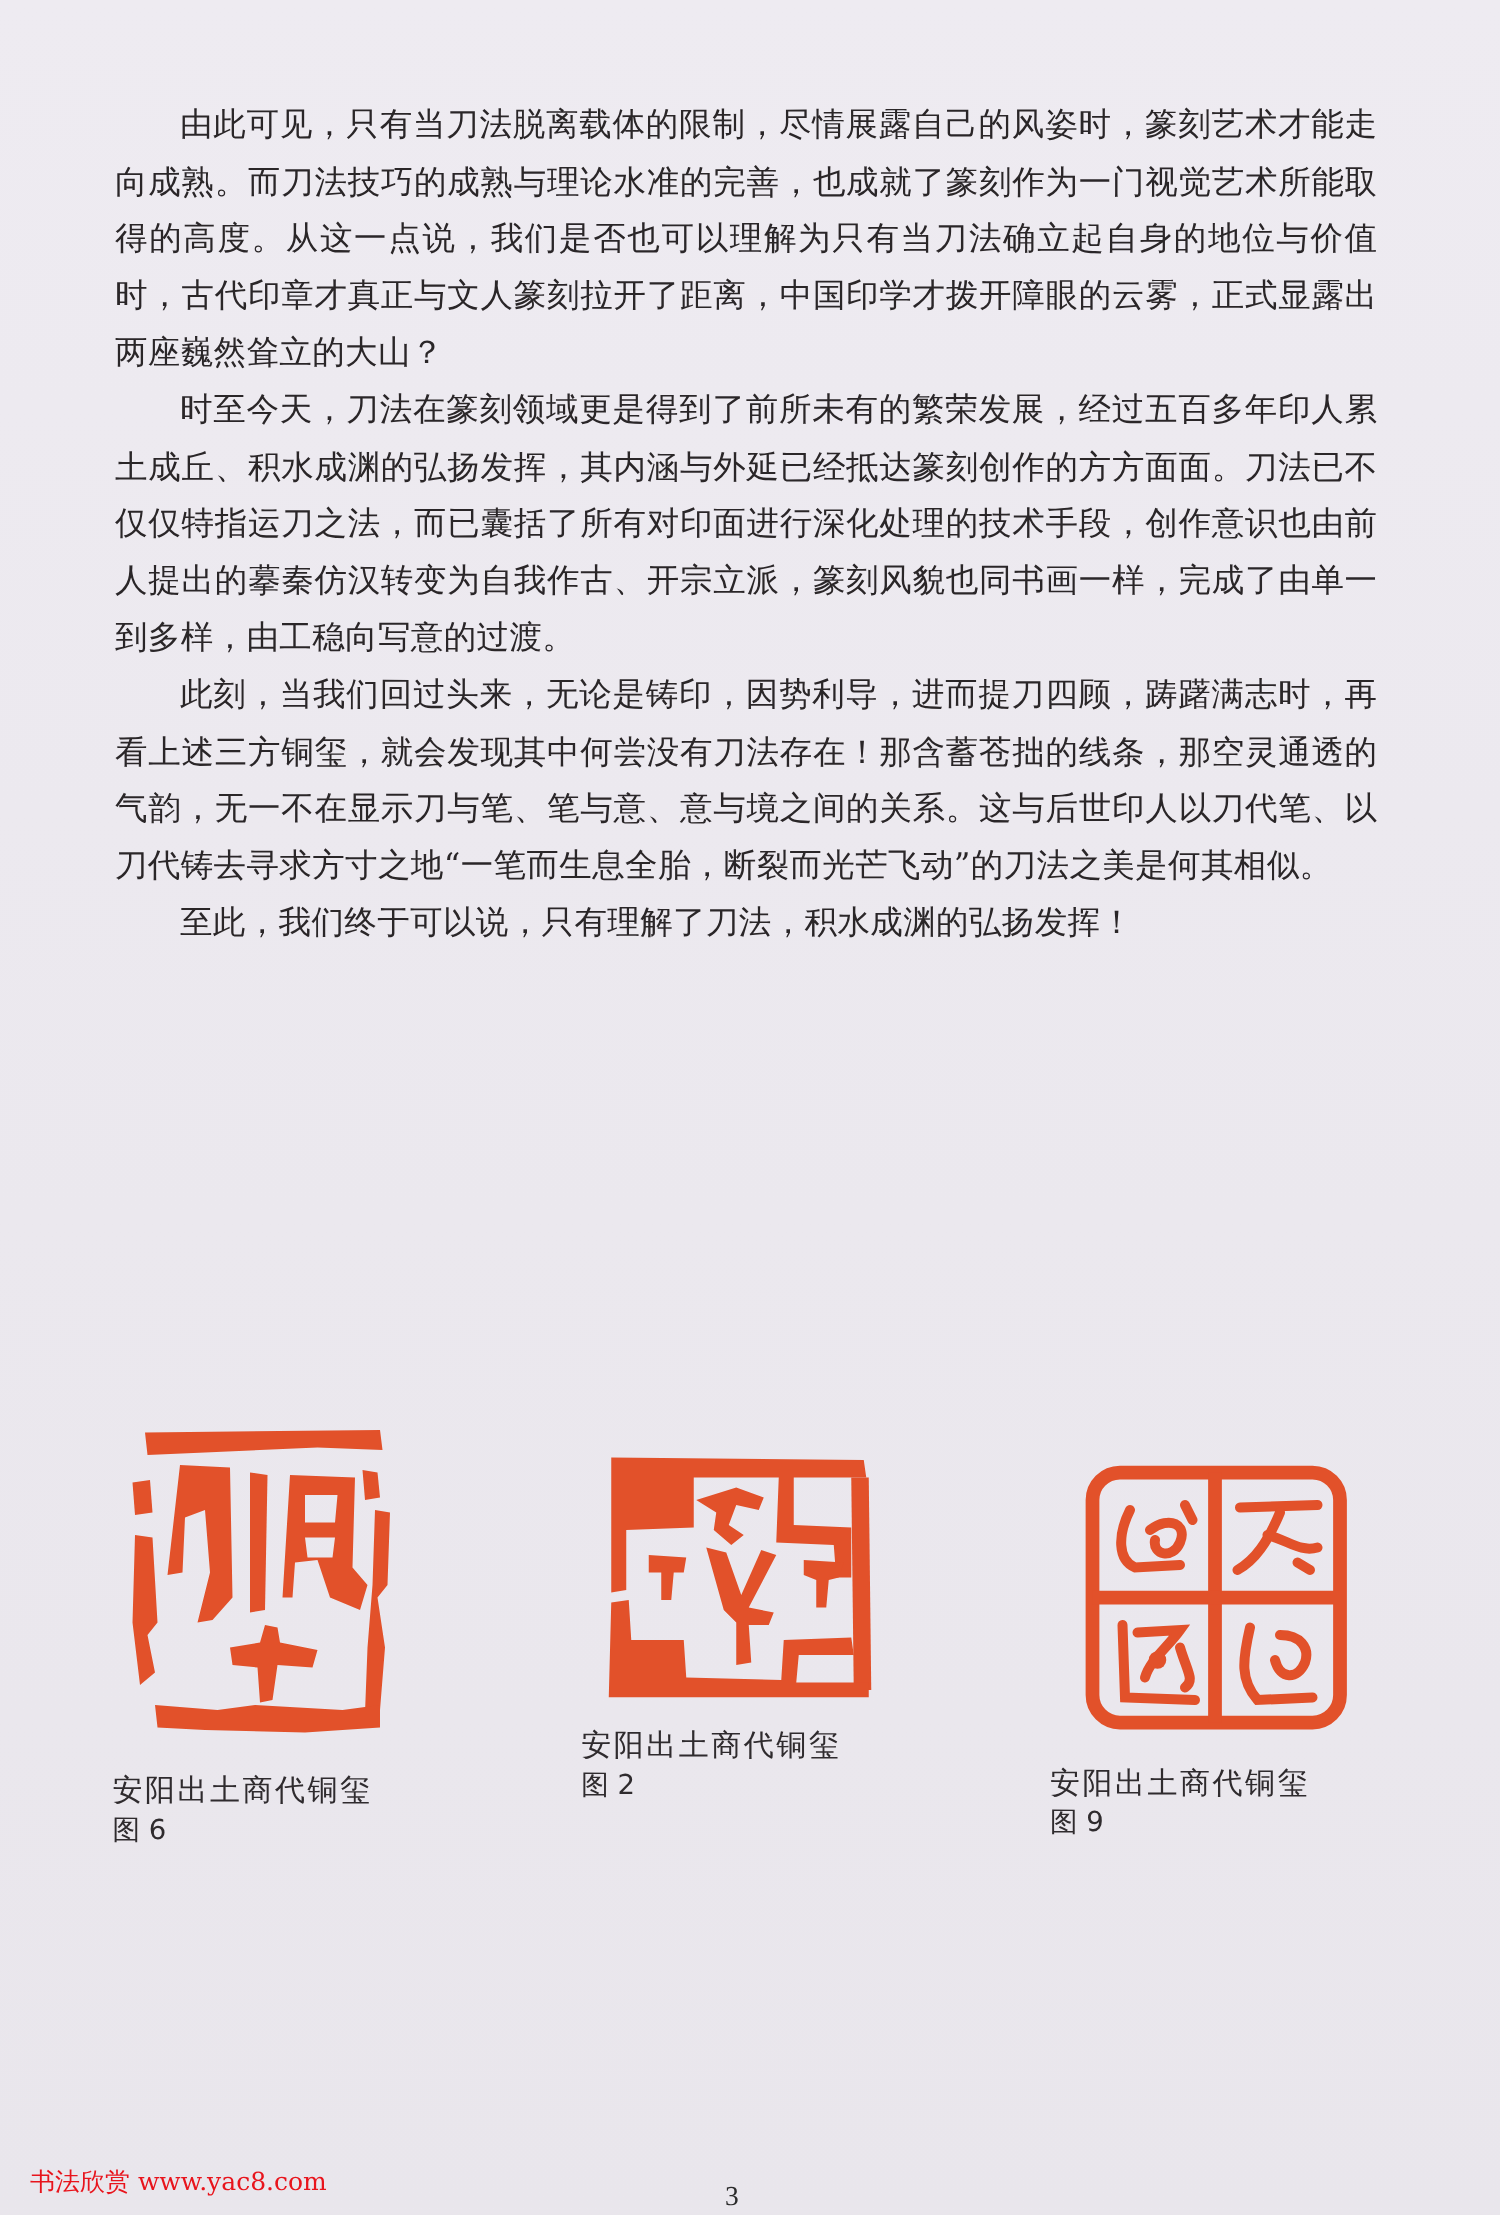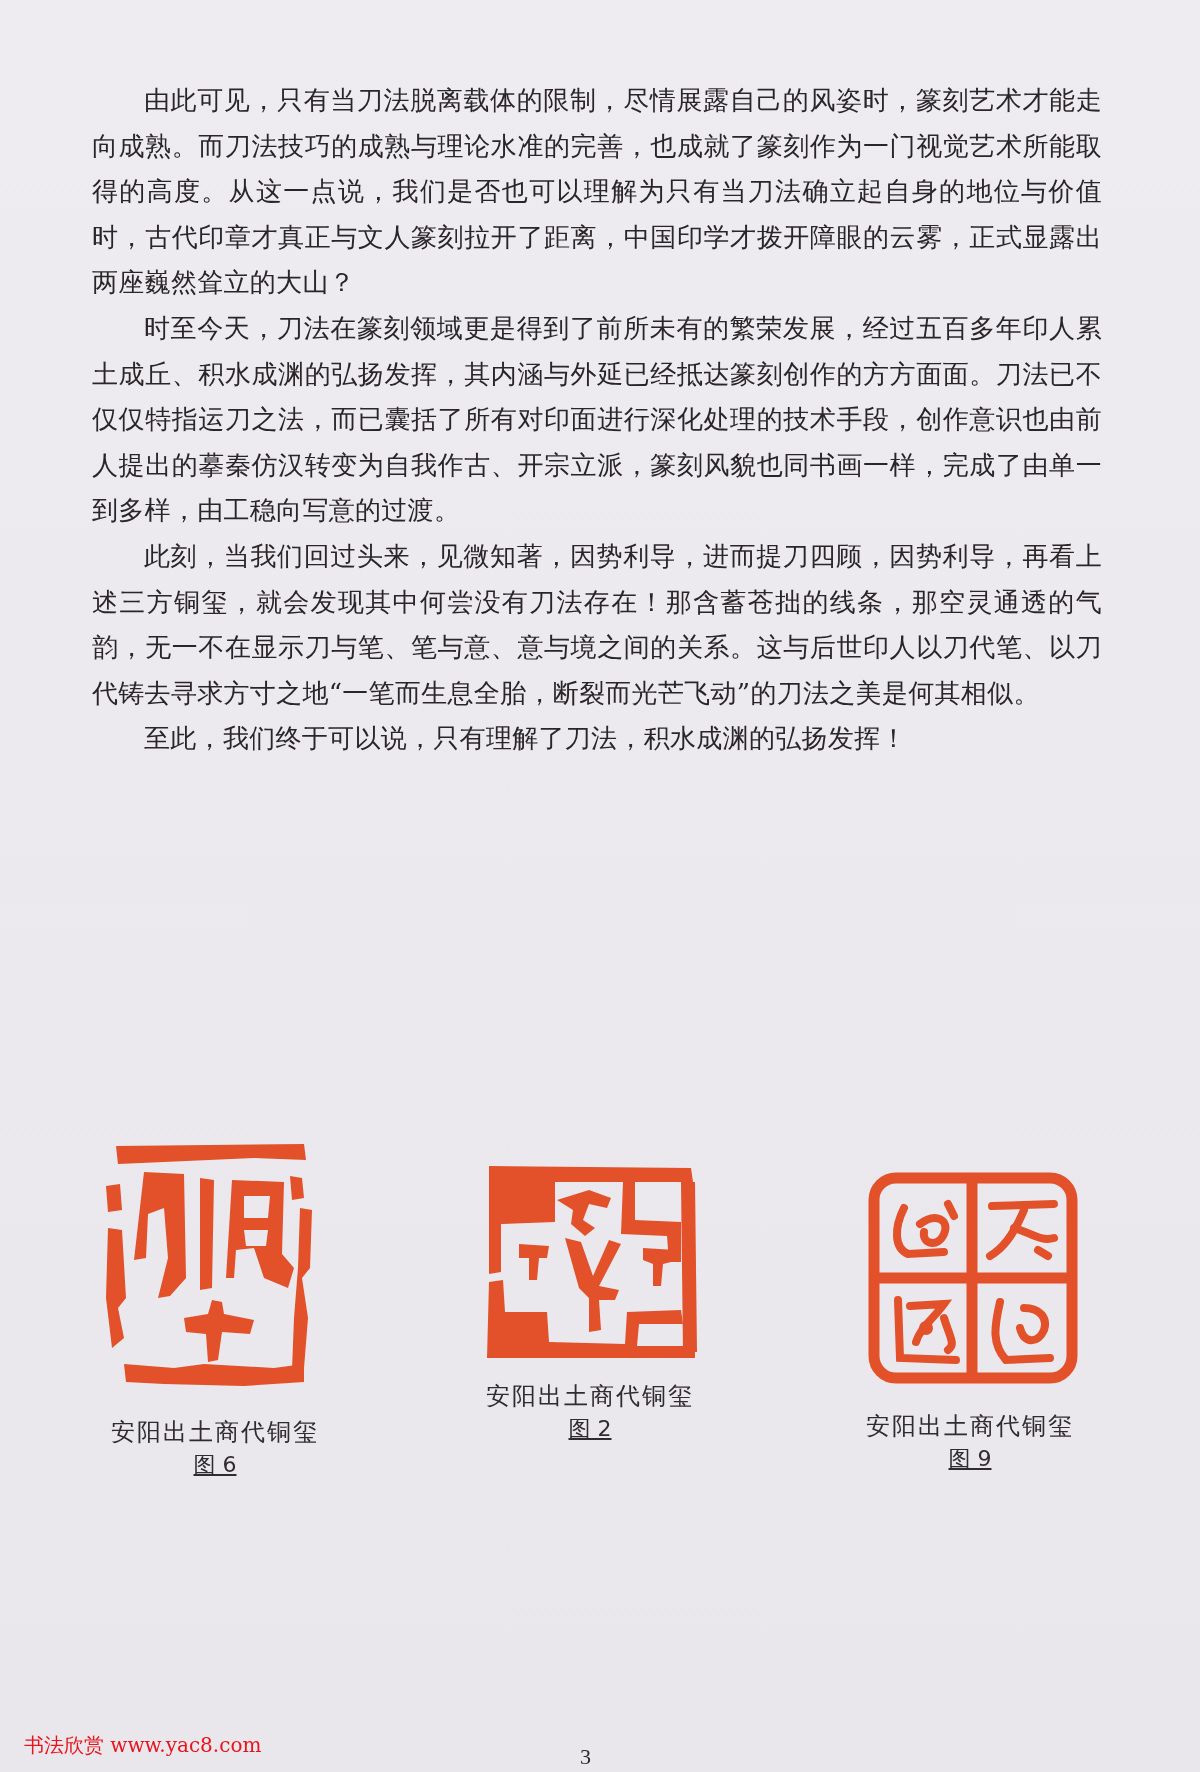"此刻，当我们回过头来，见微知著，因势利导，进而提刀四顾，因势利导，再看上述三方铜" p.para { text: 见微知著，因势利导，进而提刀四顾，因势利导 -> 无论是铸印，因势利导，进而提刀四顾，踌躇满志时 }
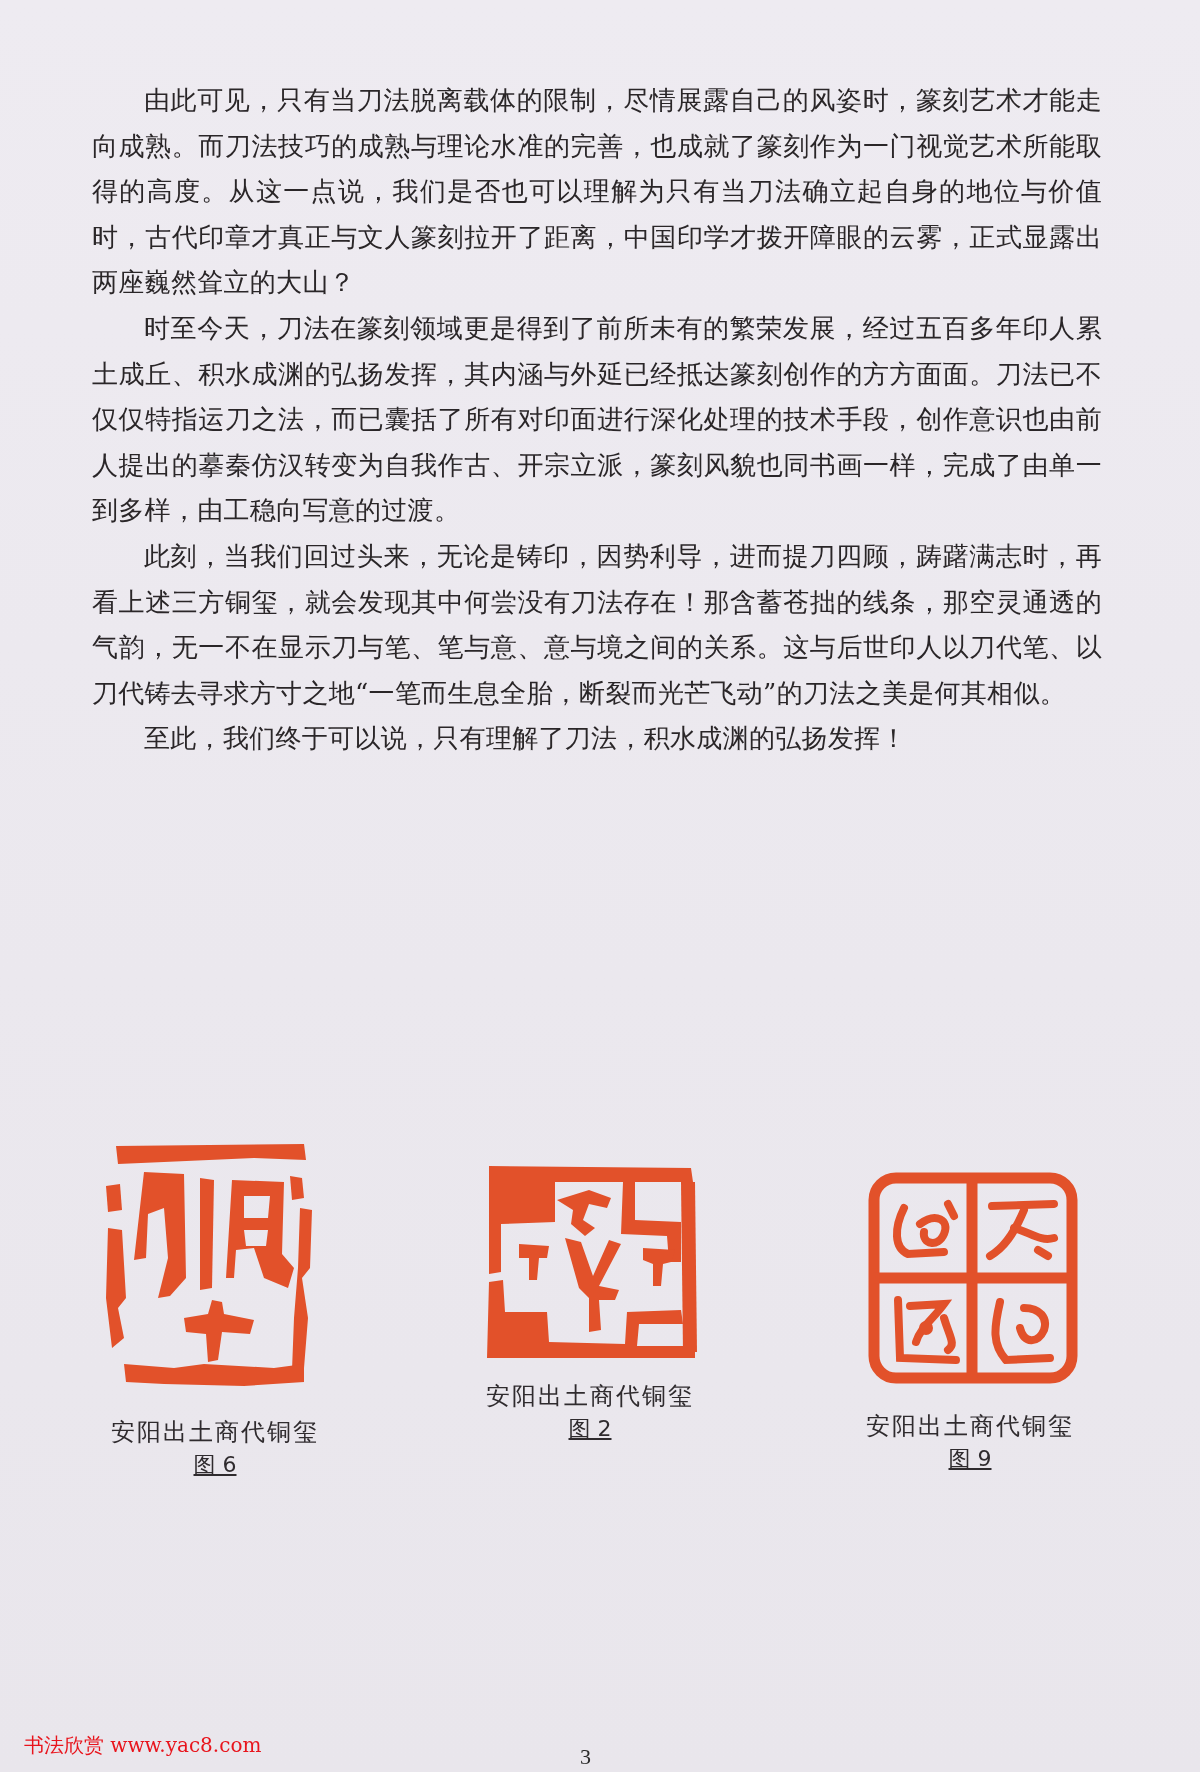"安阳出土商代铜玺" .figure { text-align: center -> none }
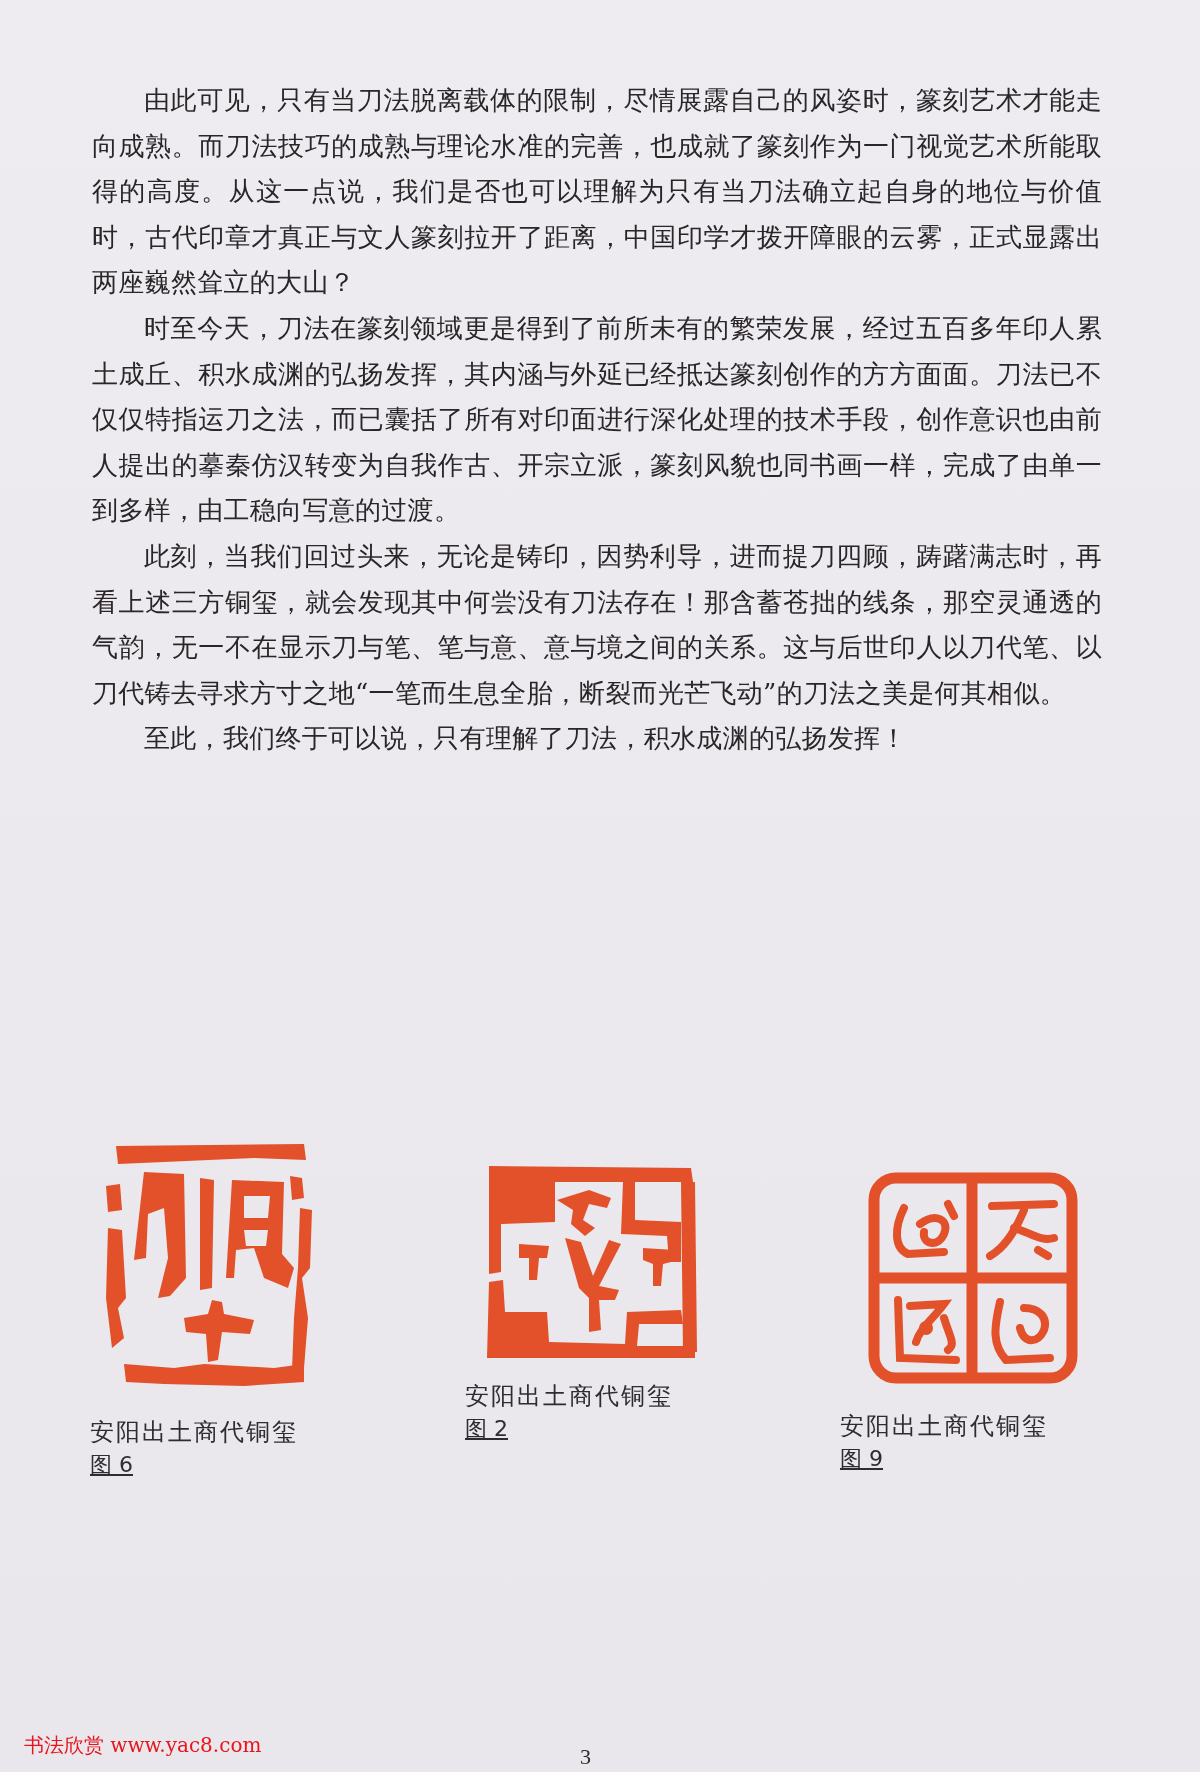"图 2" .fig-num { text-decoration: underline -> none }
